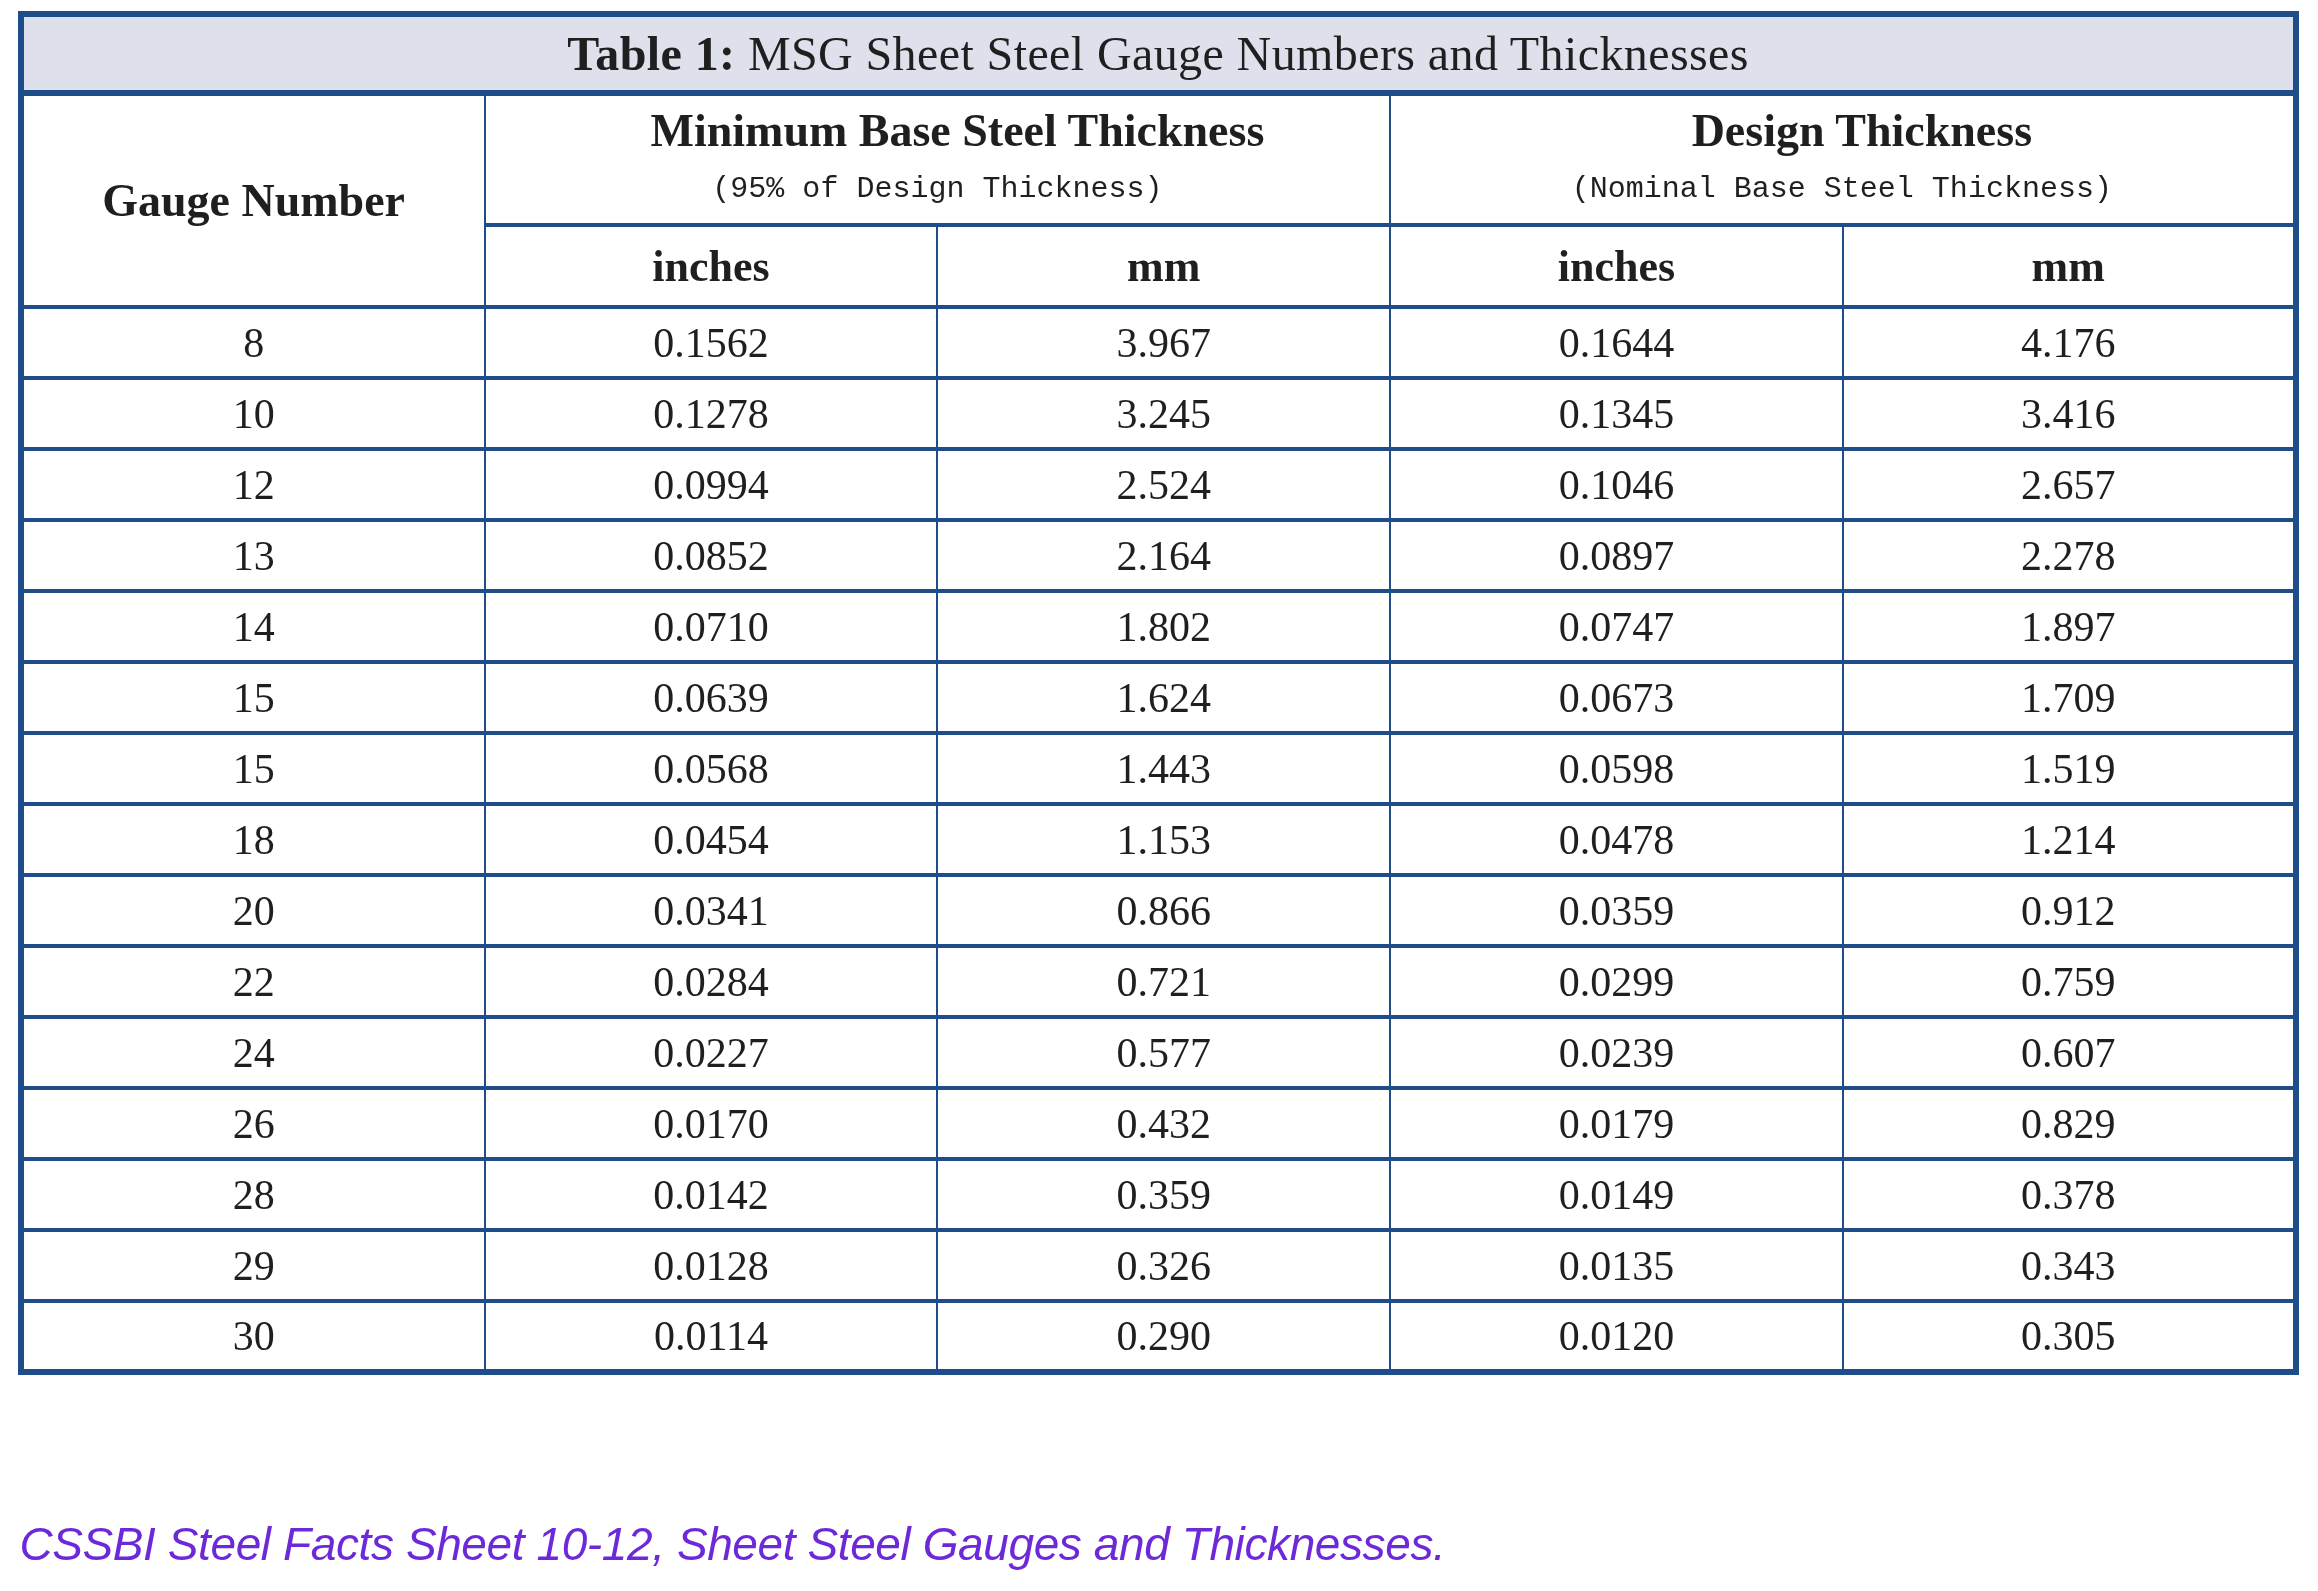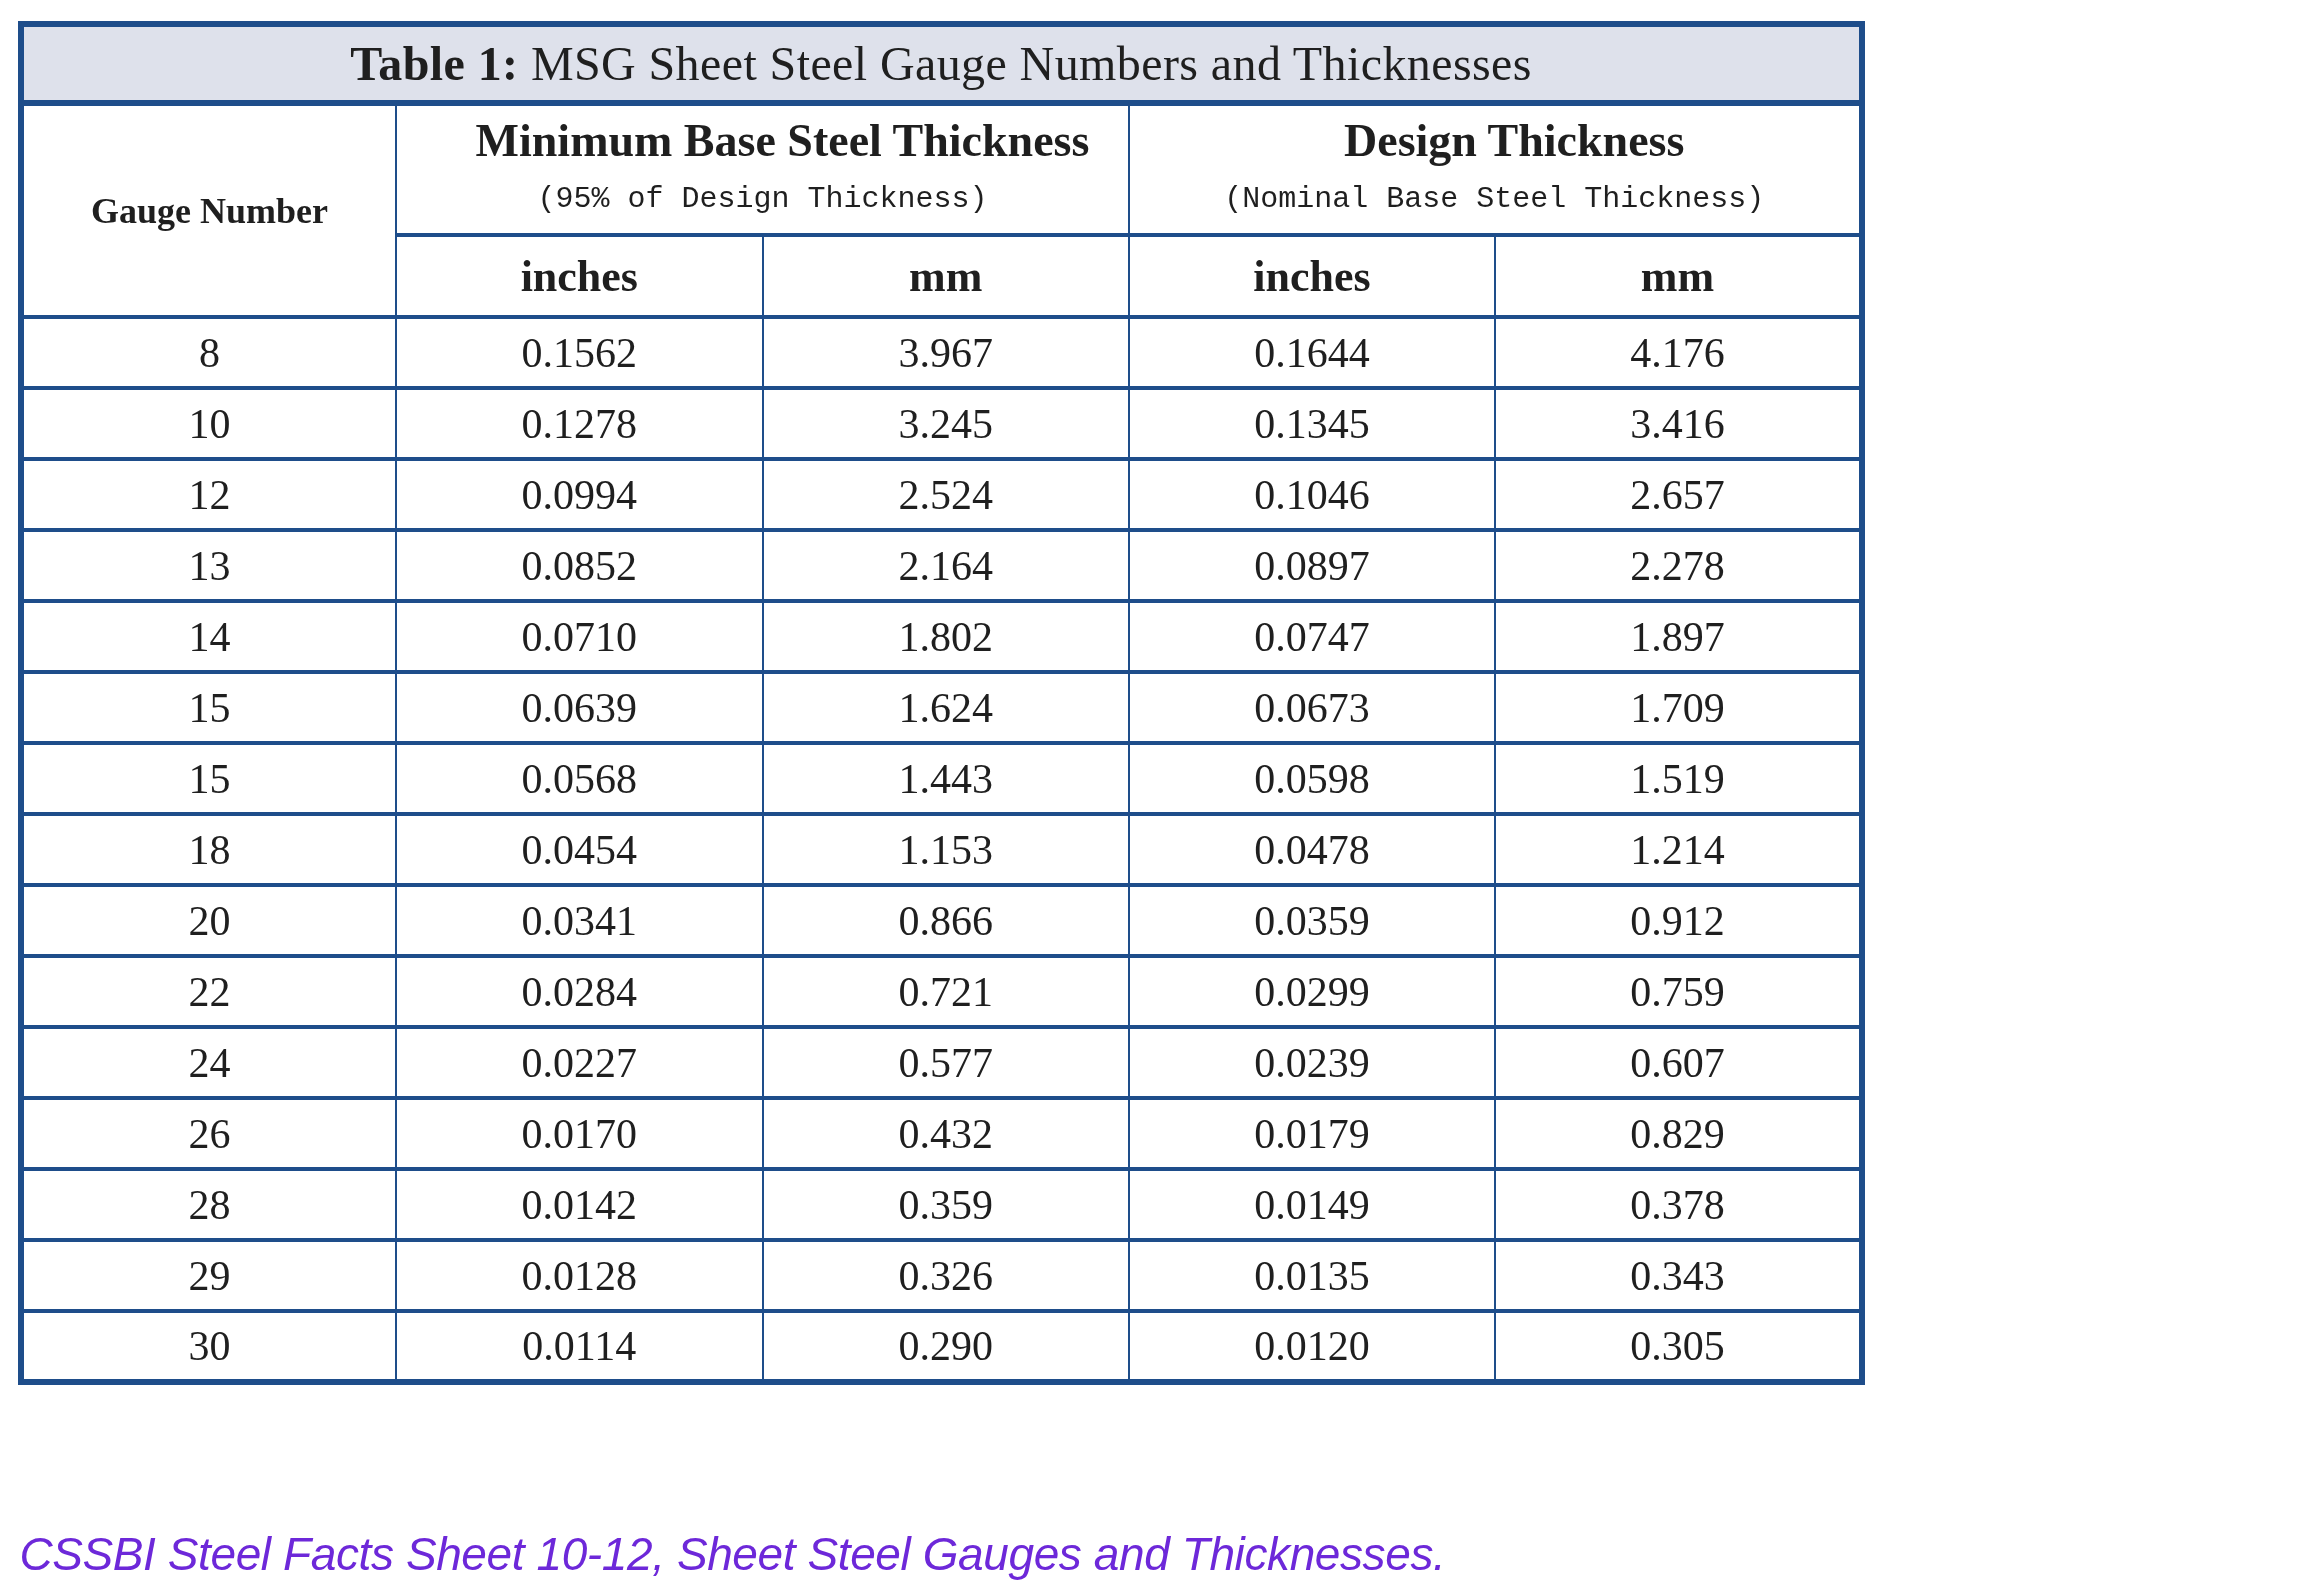"Table 1: MSG Sheet Steel" .sheet { top: 21px -> 11px; width: 1847px -> 2281px }
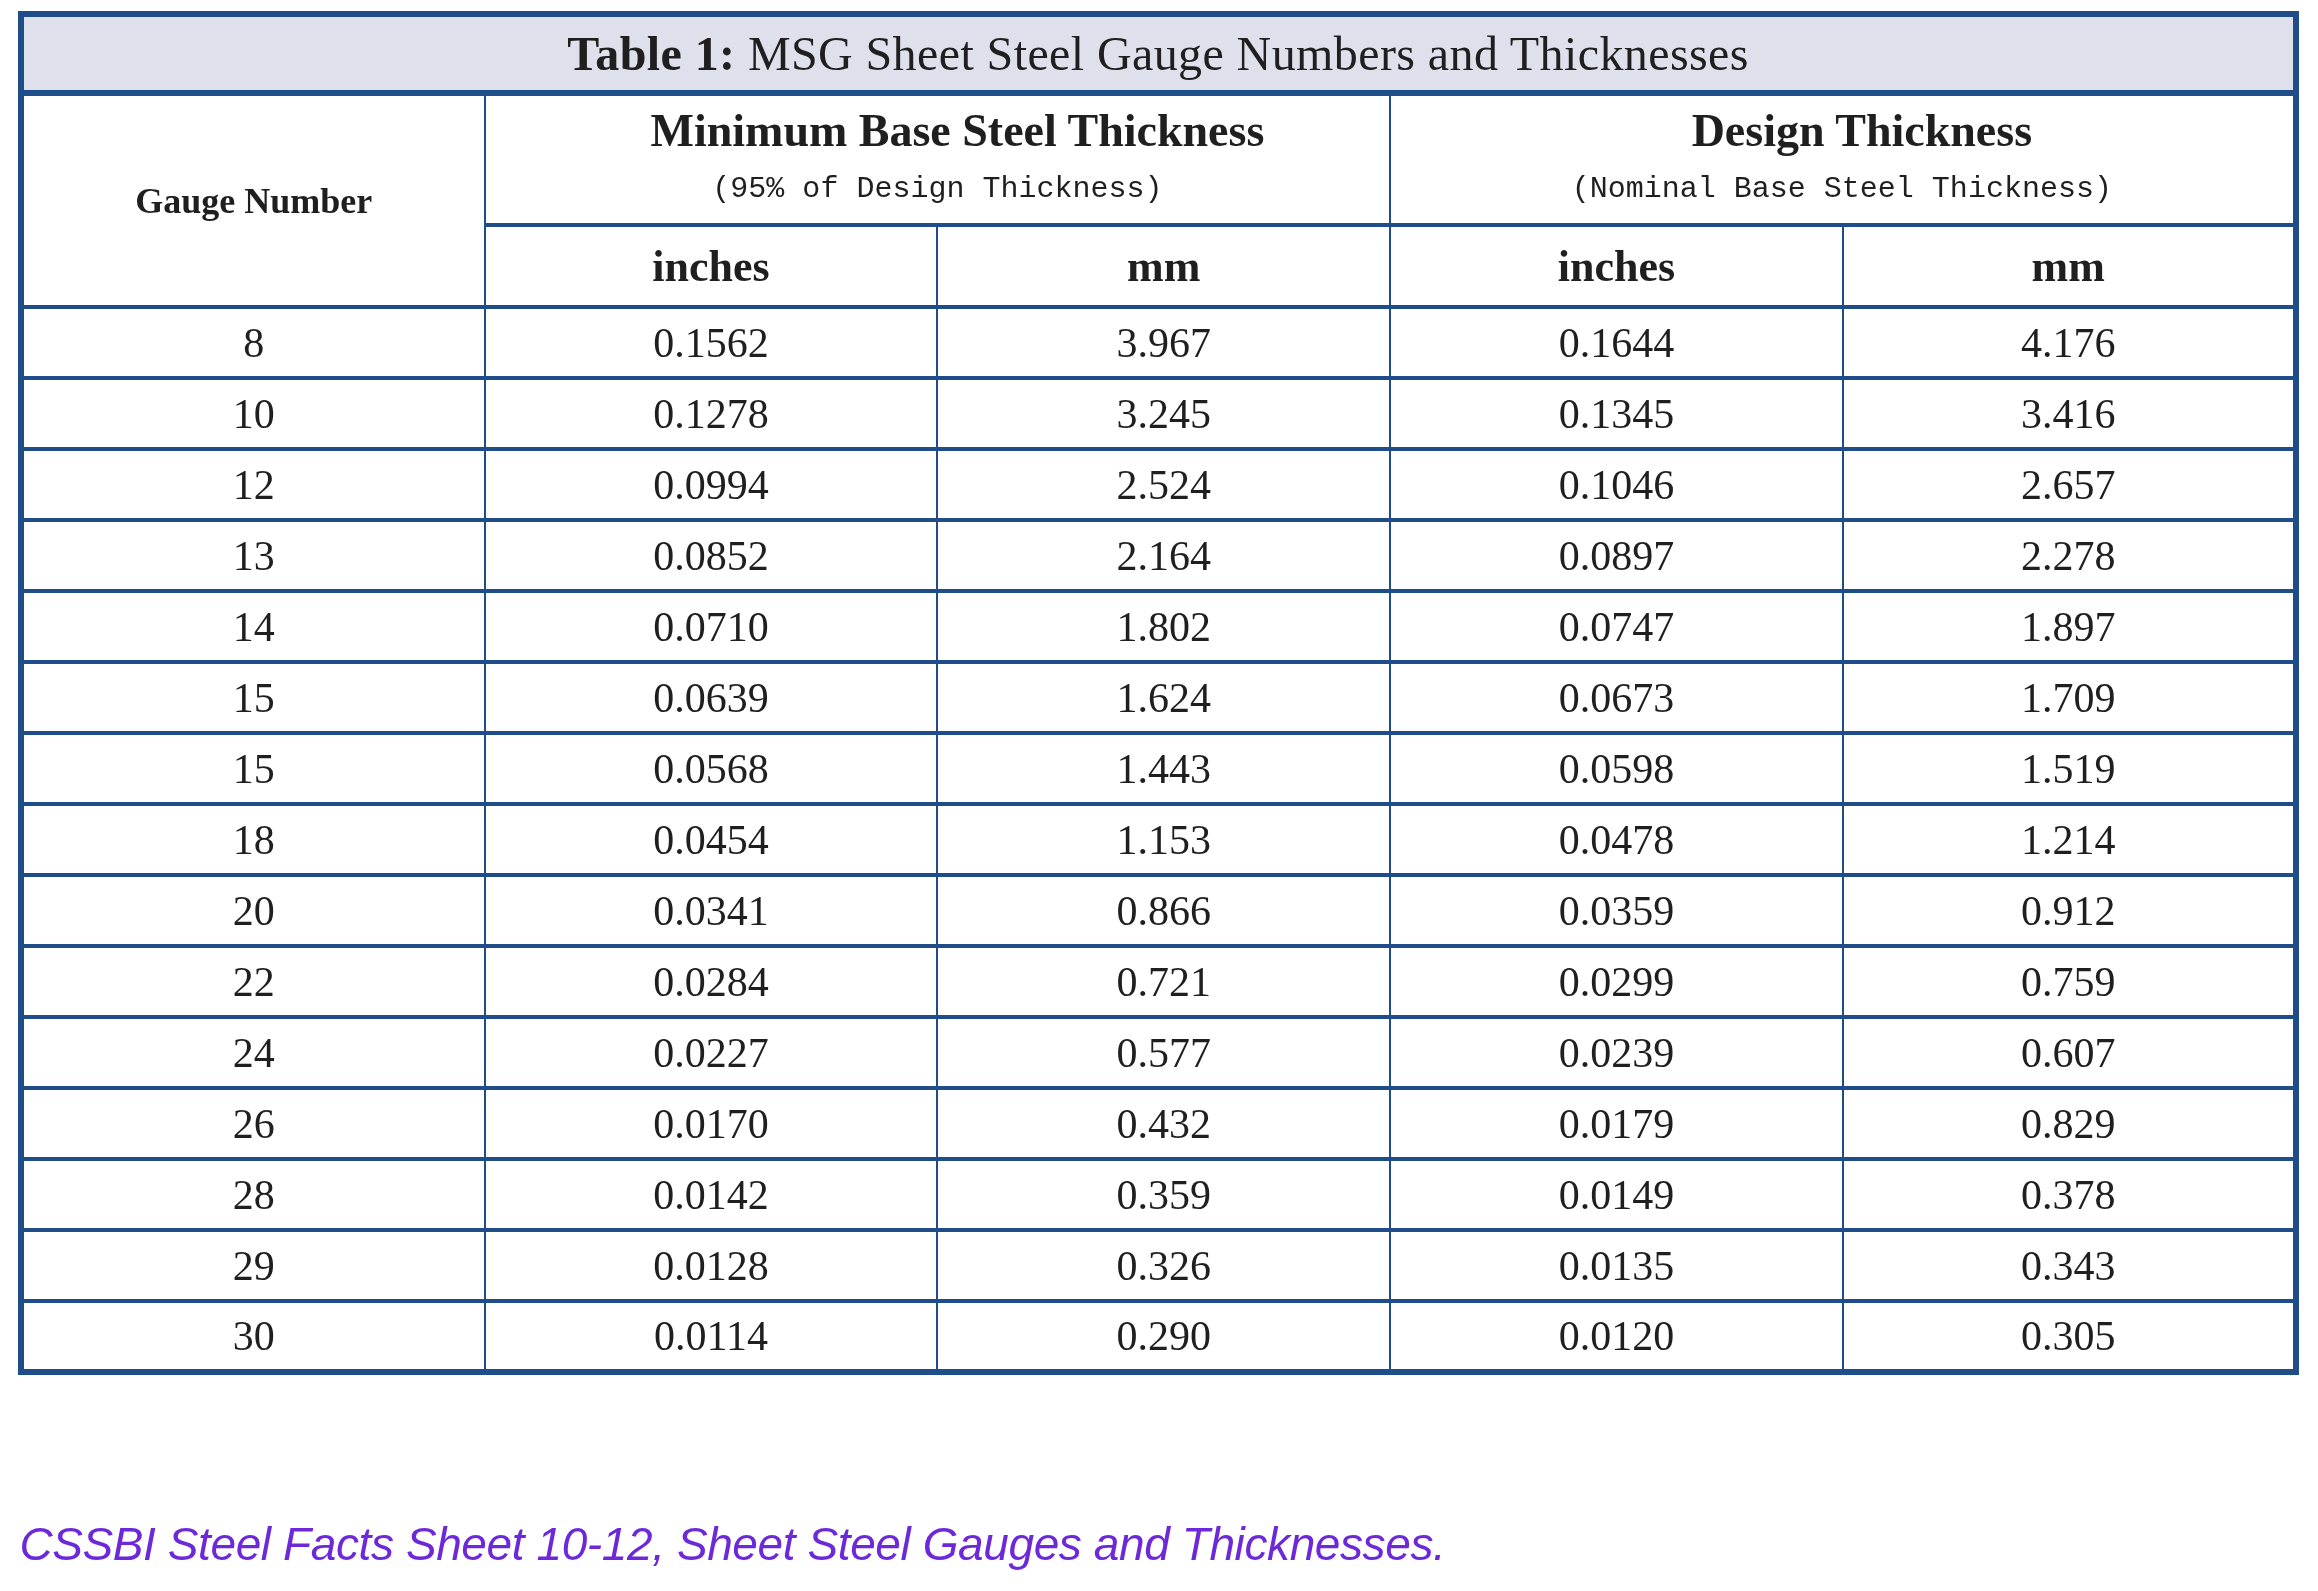"Gauge Number" th.gauge-head { font-size: 36px -> 46px }
